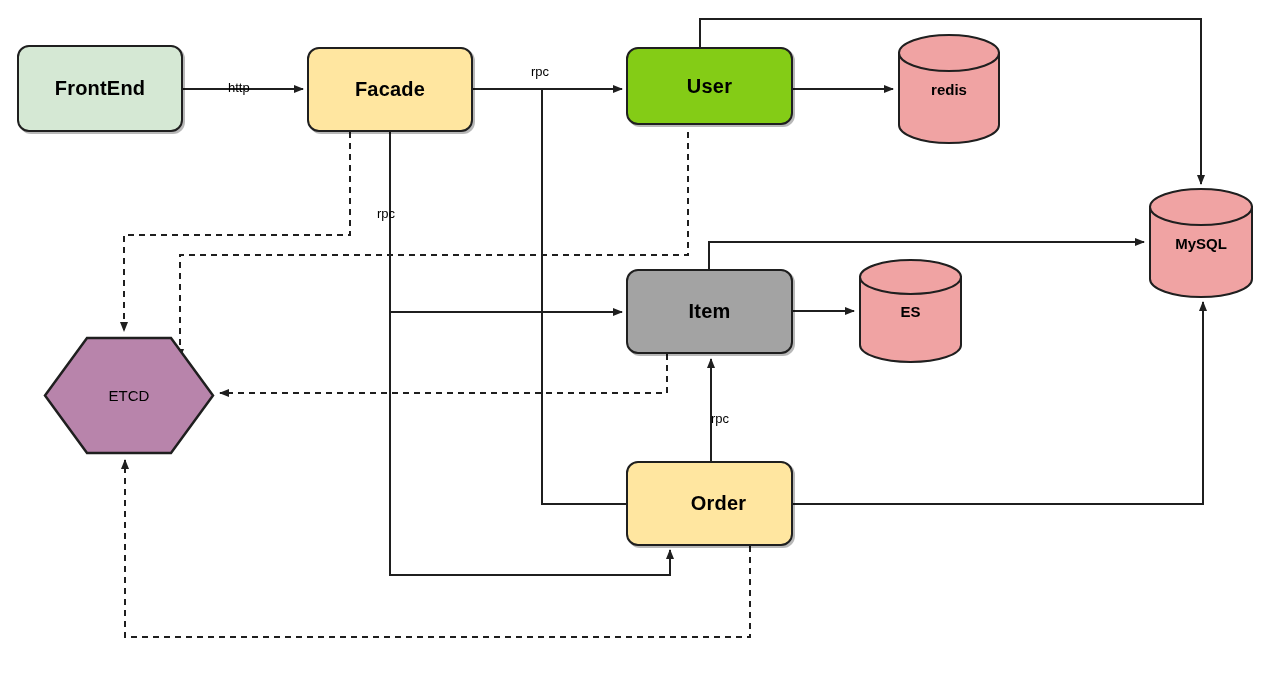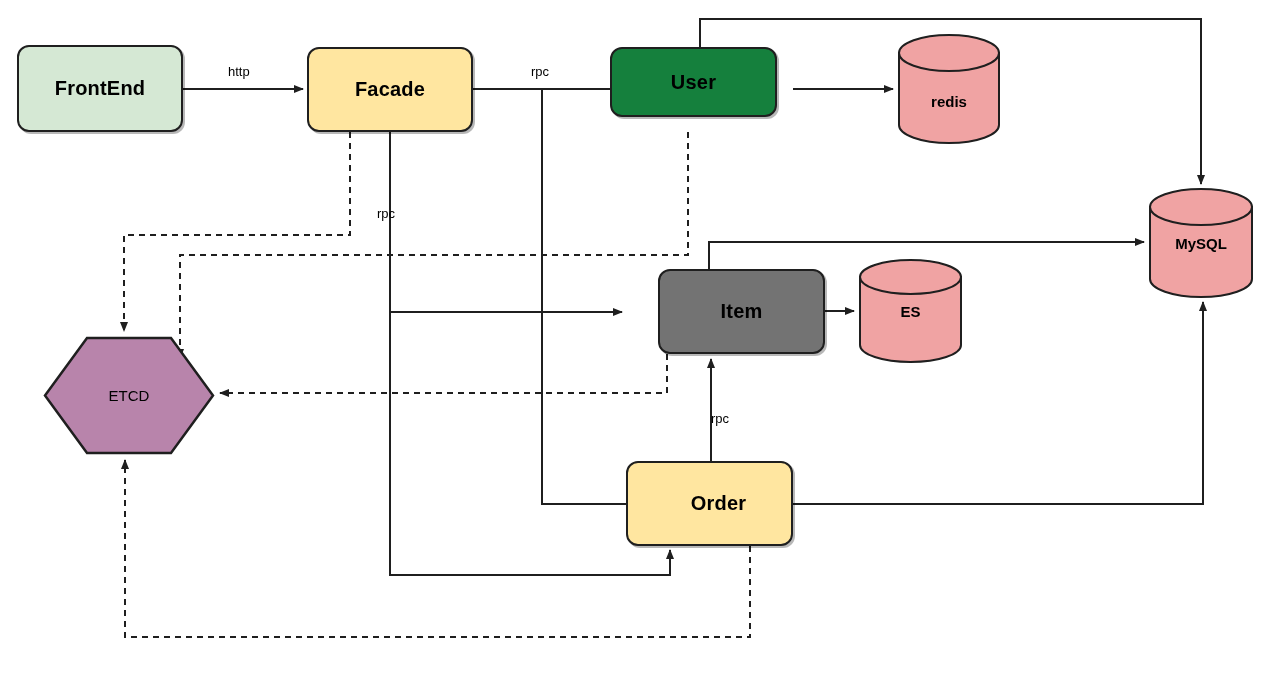"http" div.edge-label { top: 64px -> 80px }
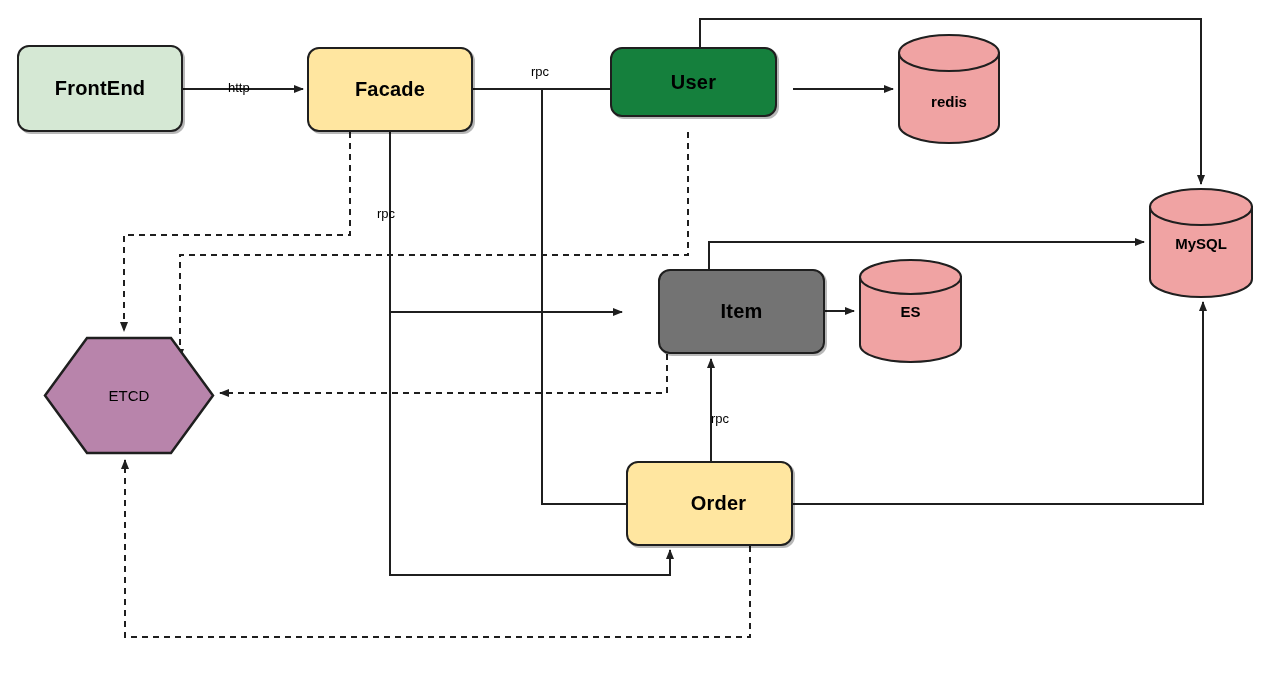"User" div.node { background: #15803d -> #84cc16; height: 70px -> 78px; left: 610px -> 626px }
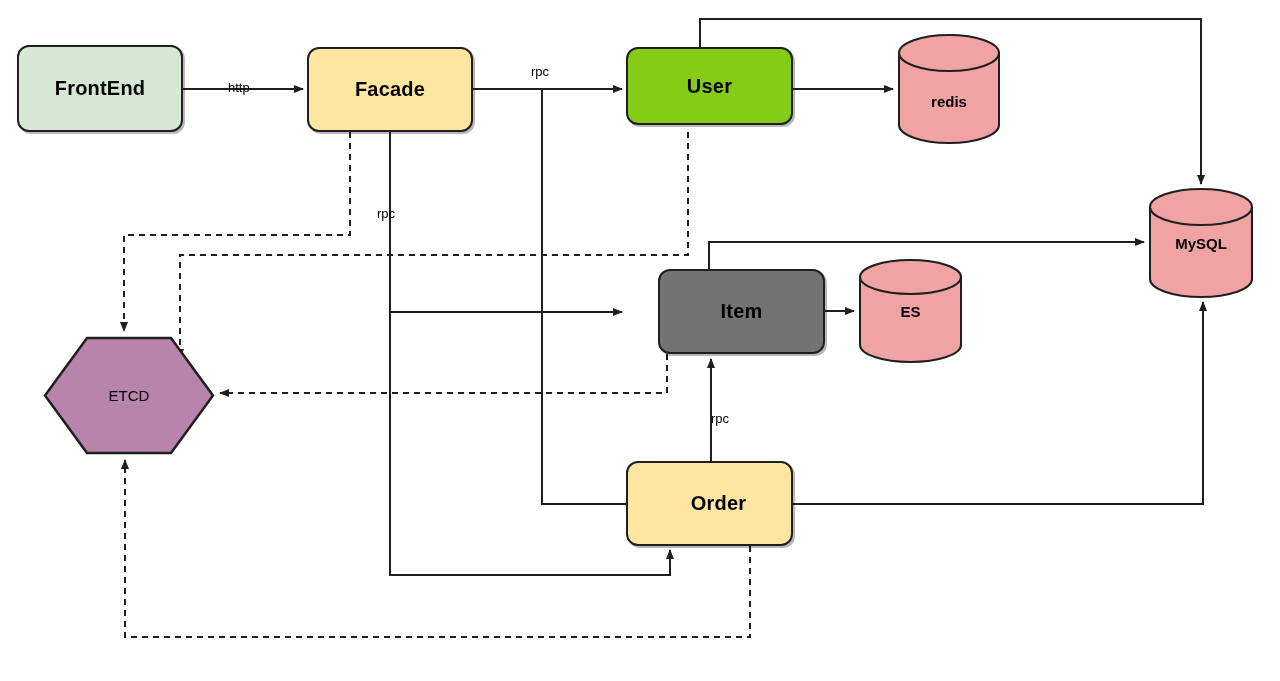"redis" div.cyl-label { margin-top: 12px -> none }
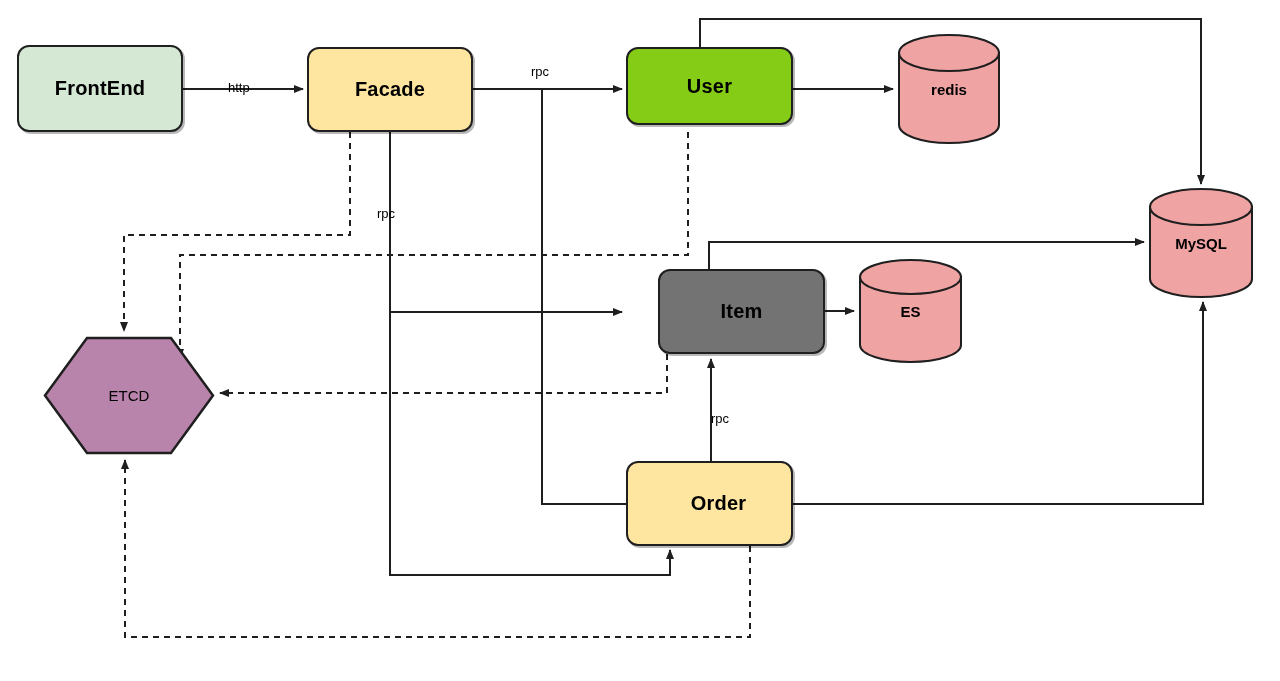"Item" div.node { background: #737373 -> #a3a3a3; margin-left: 32px -> none }
